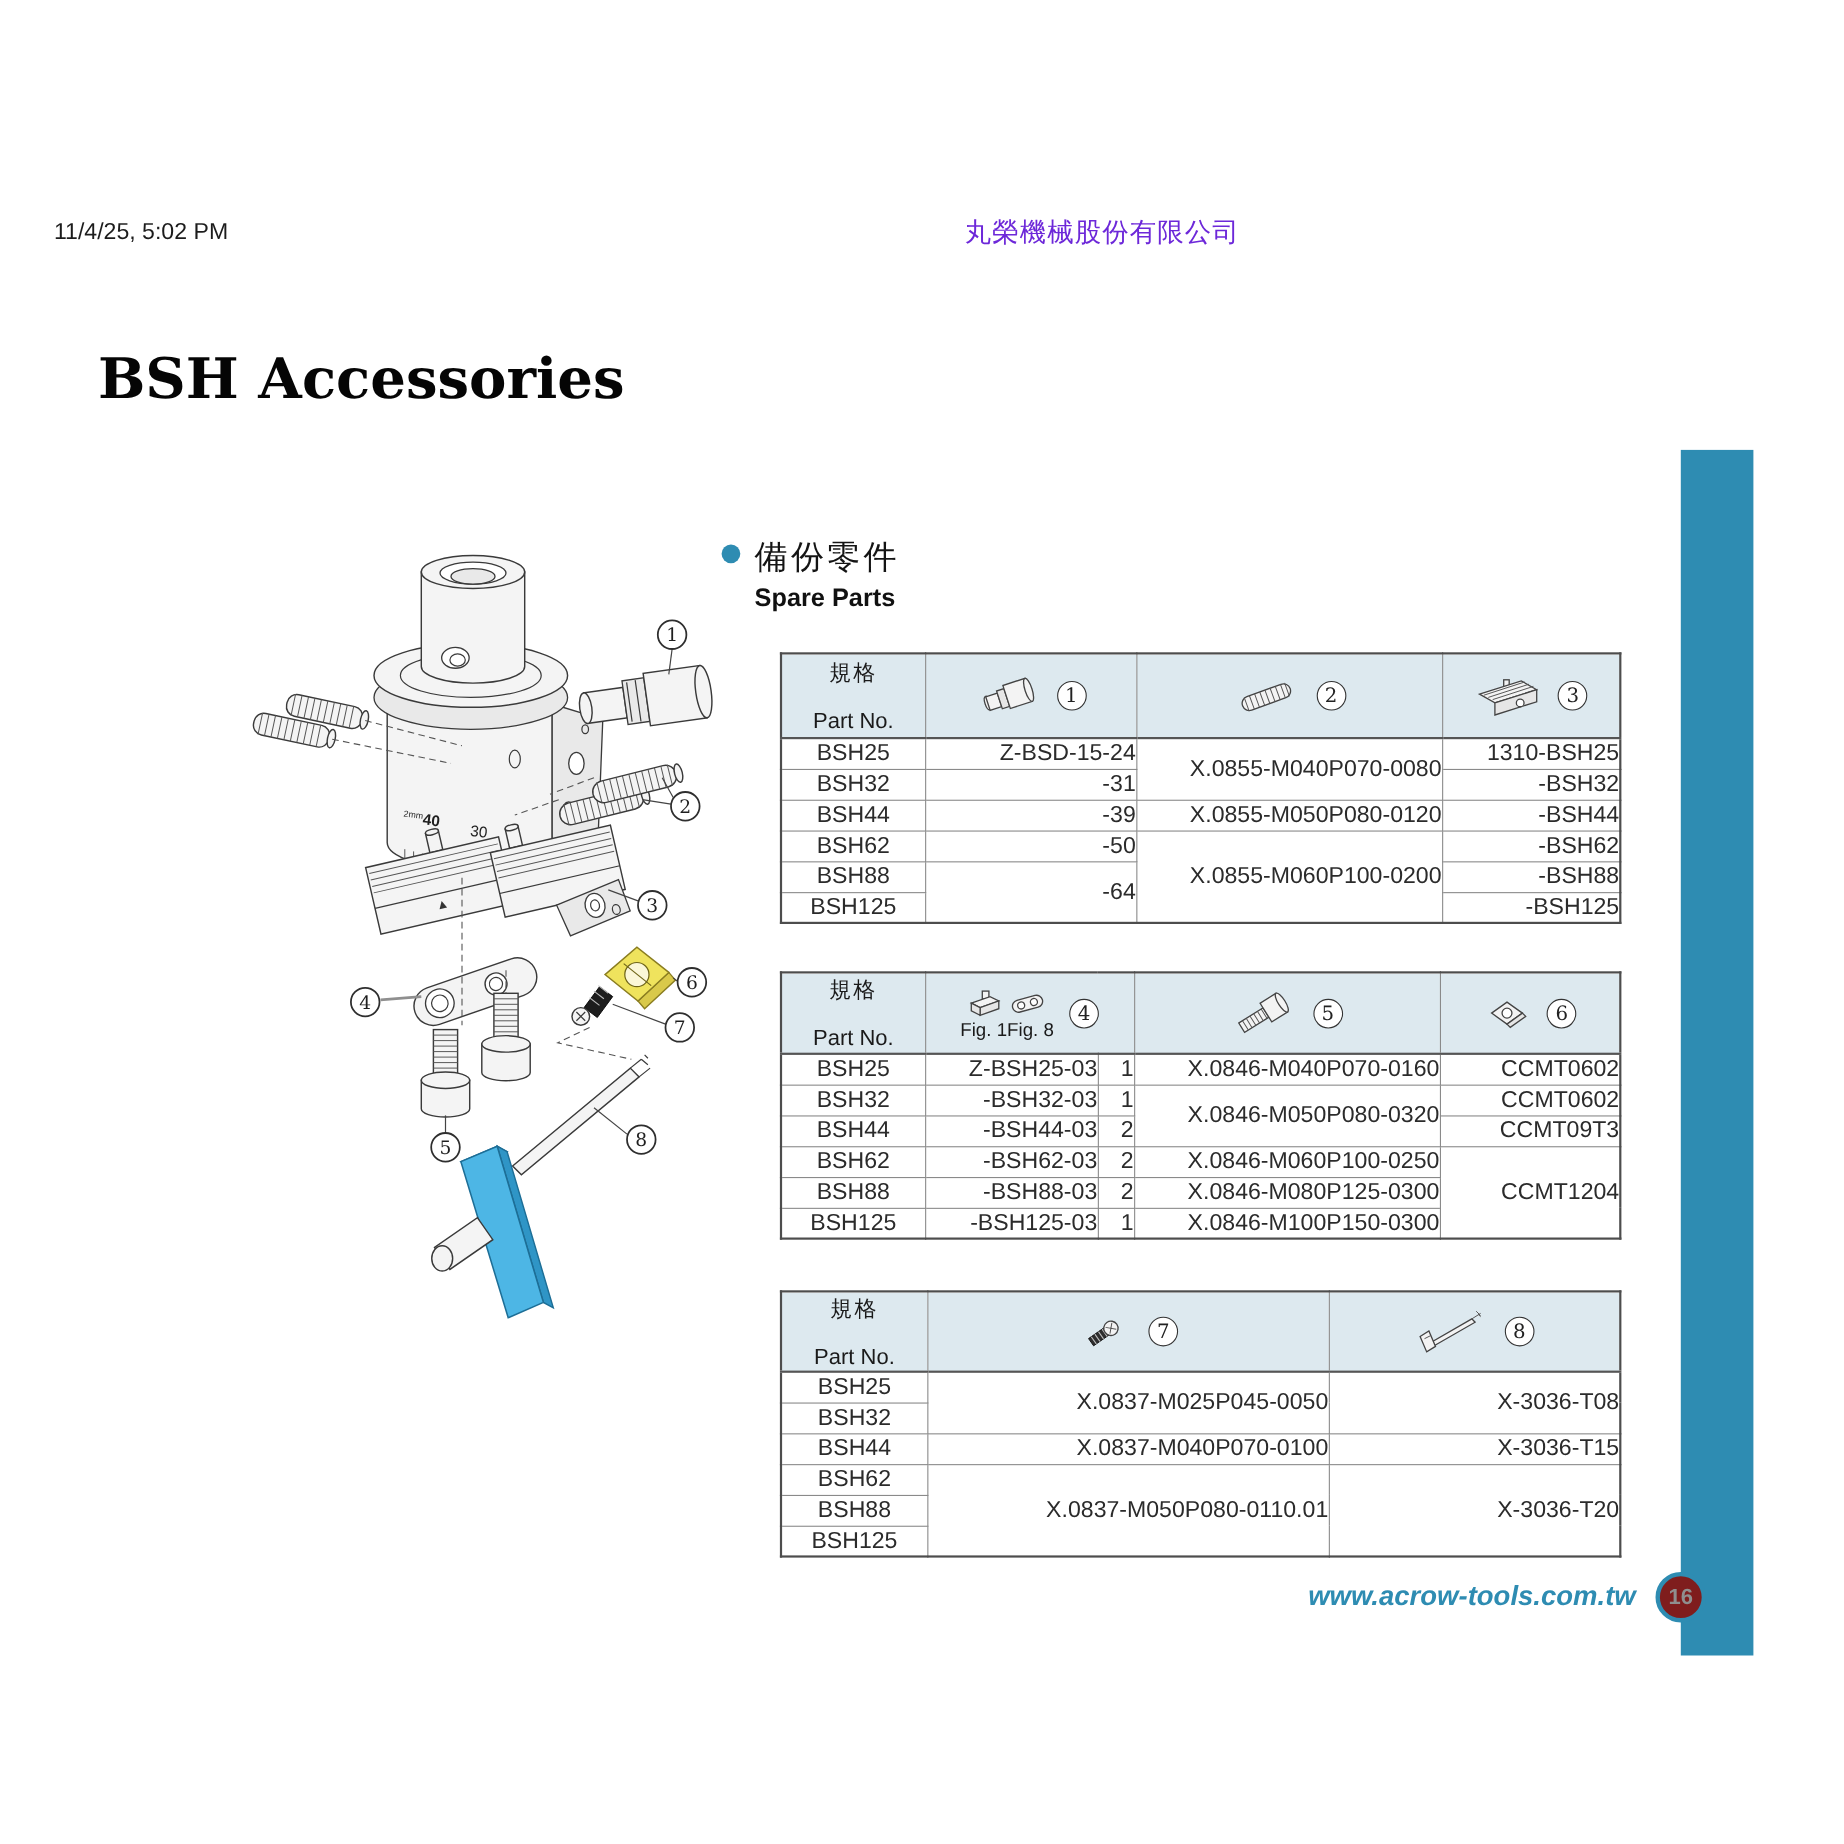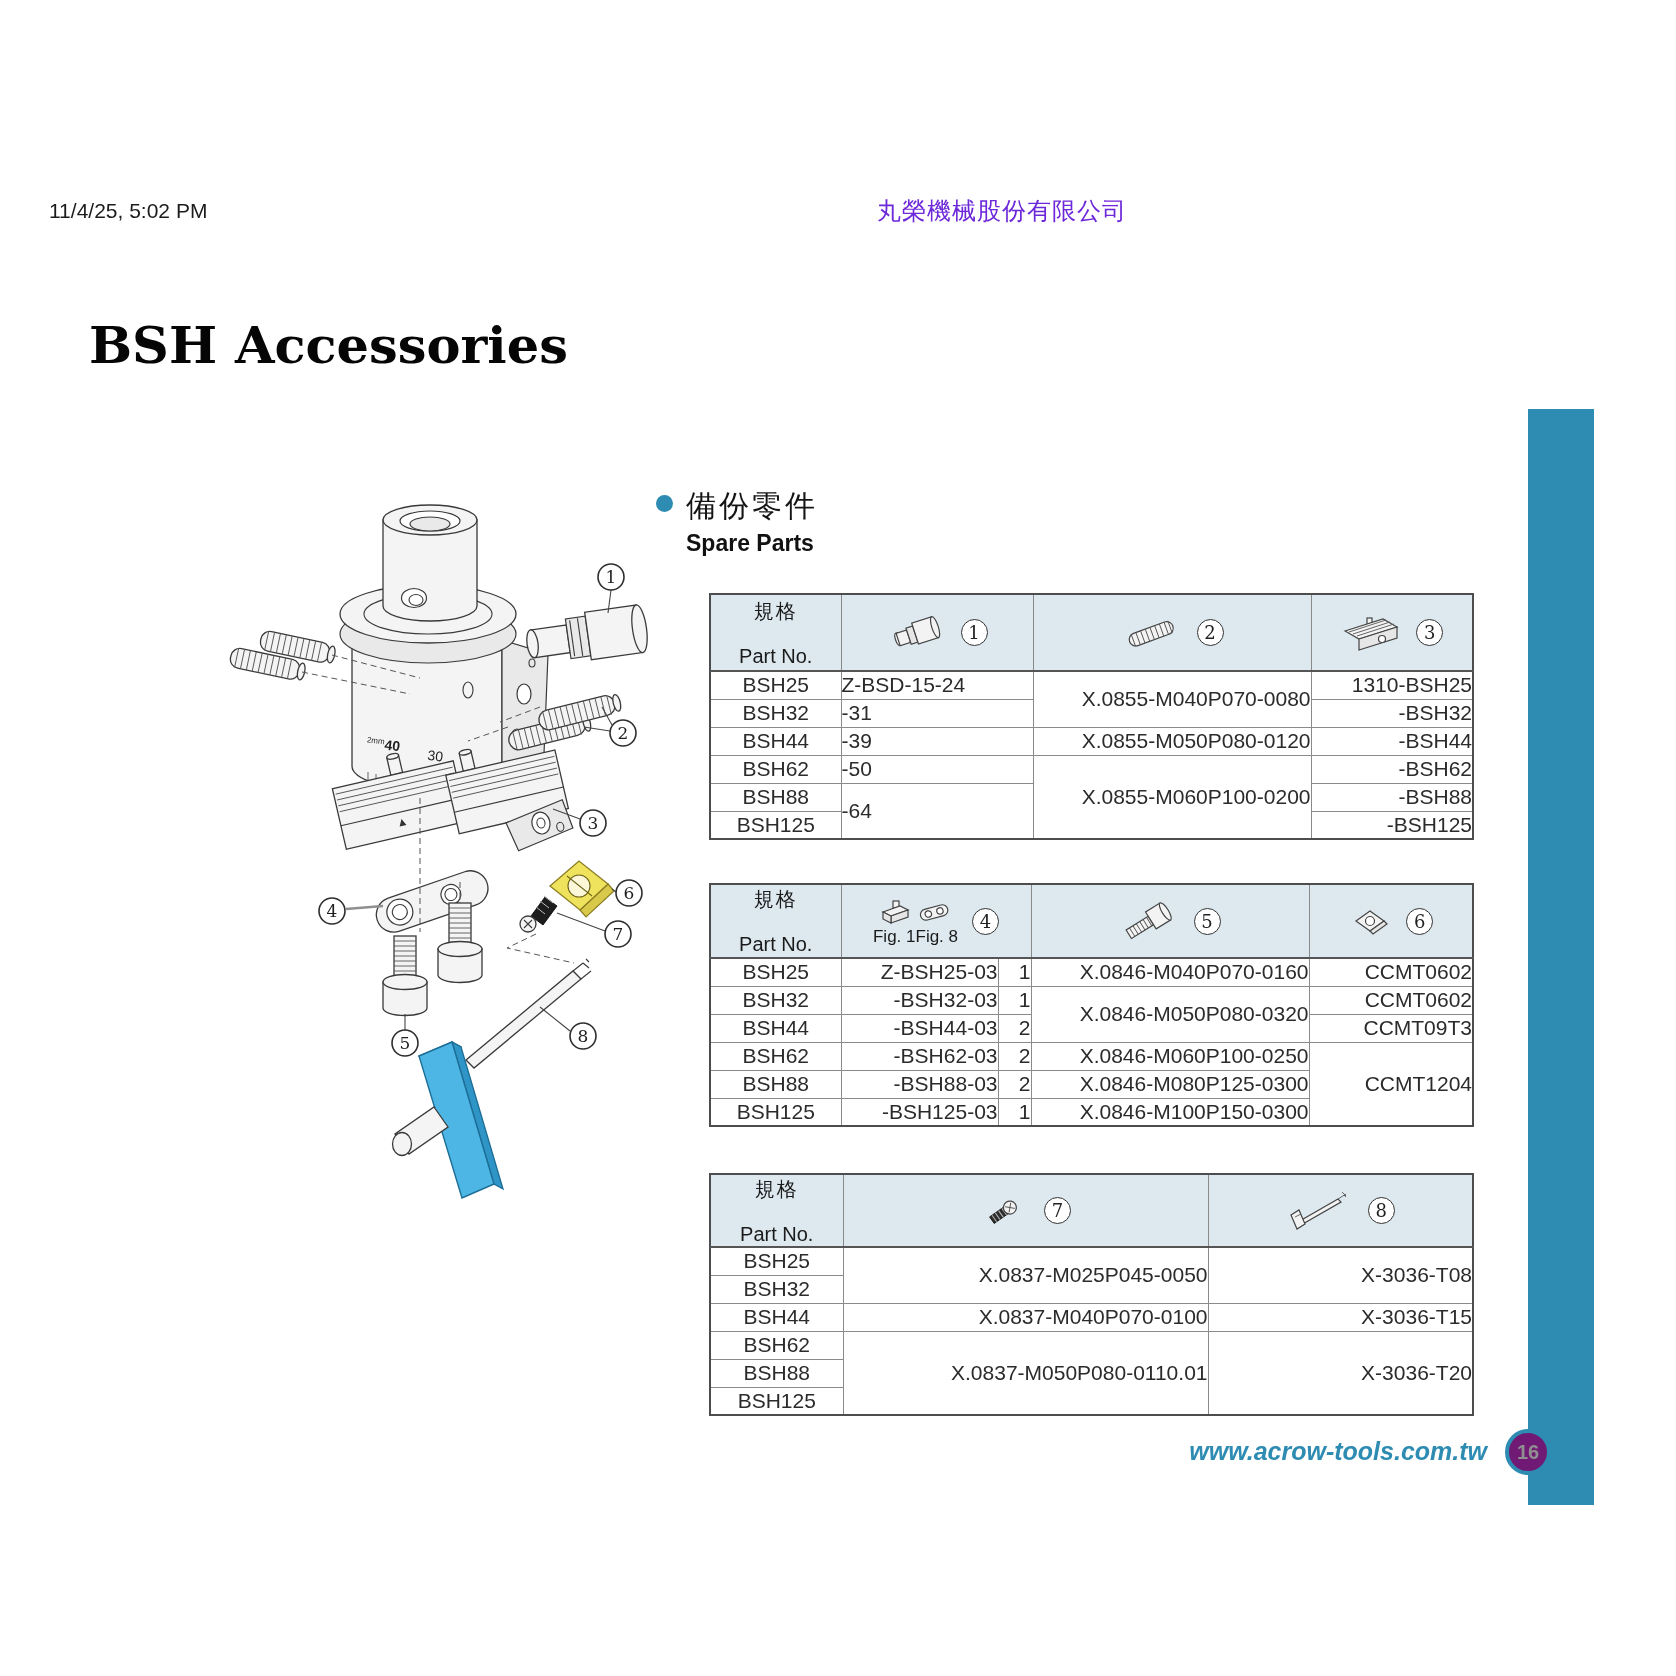"Z-BSD-15-24" .rr38 { text-align: left -> right }
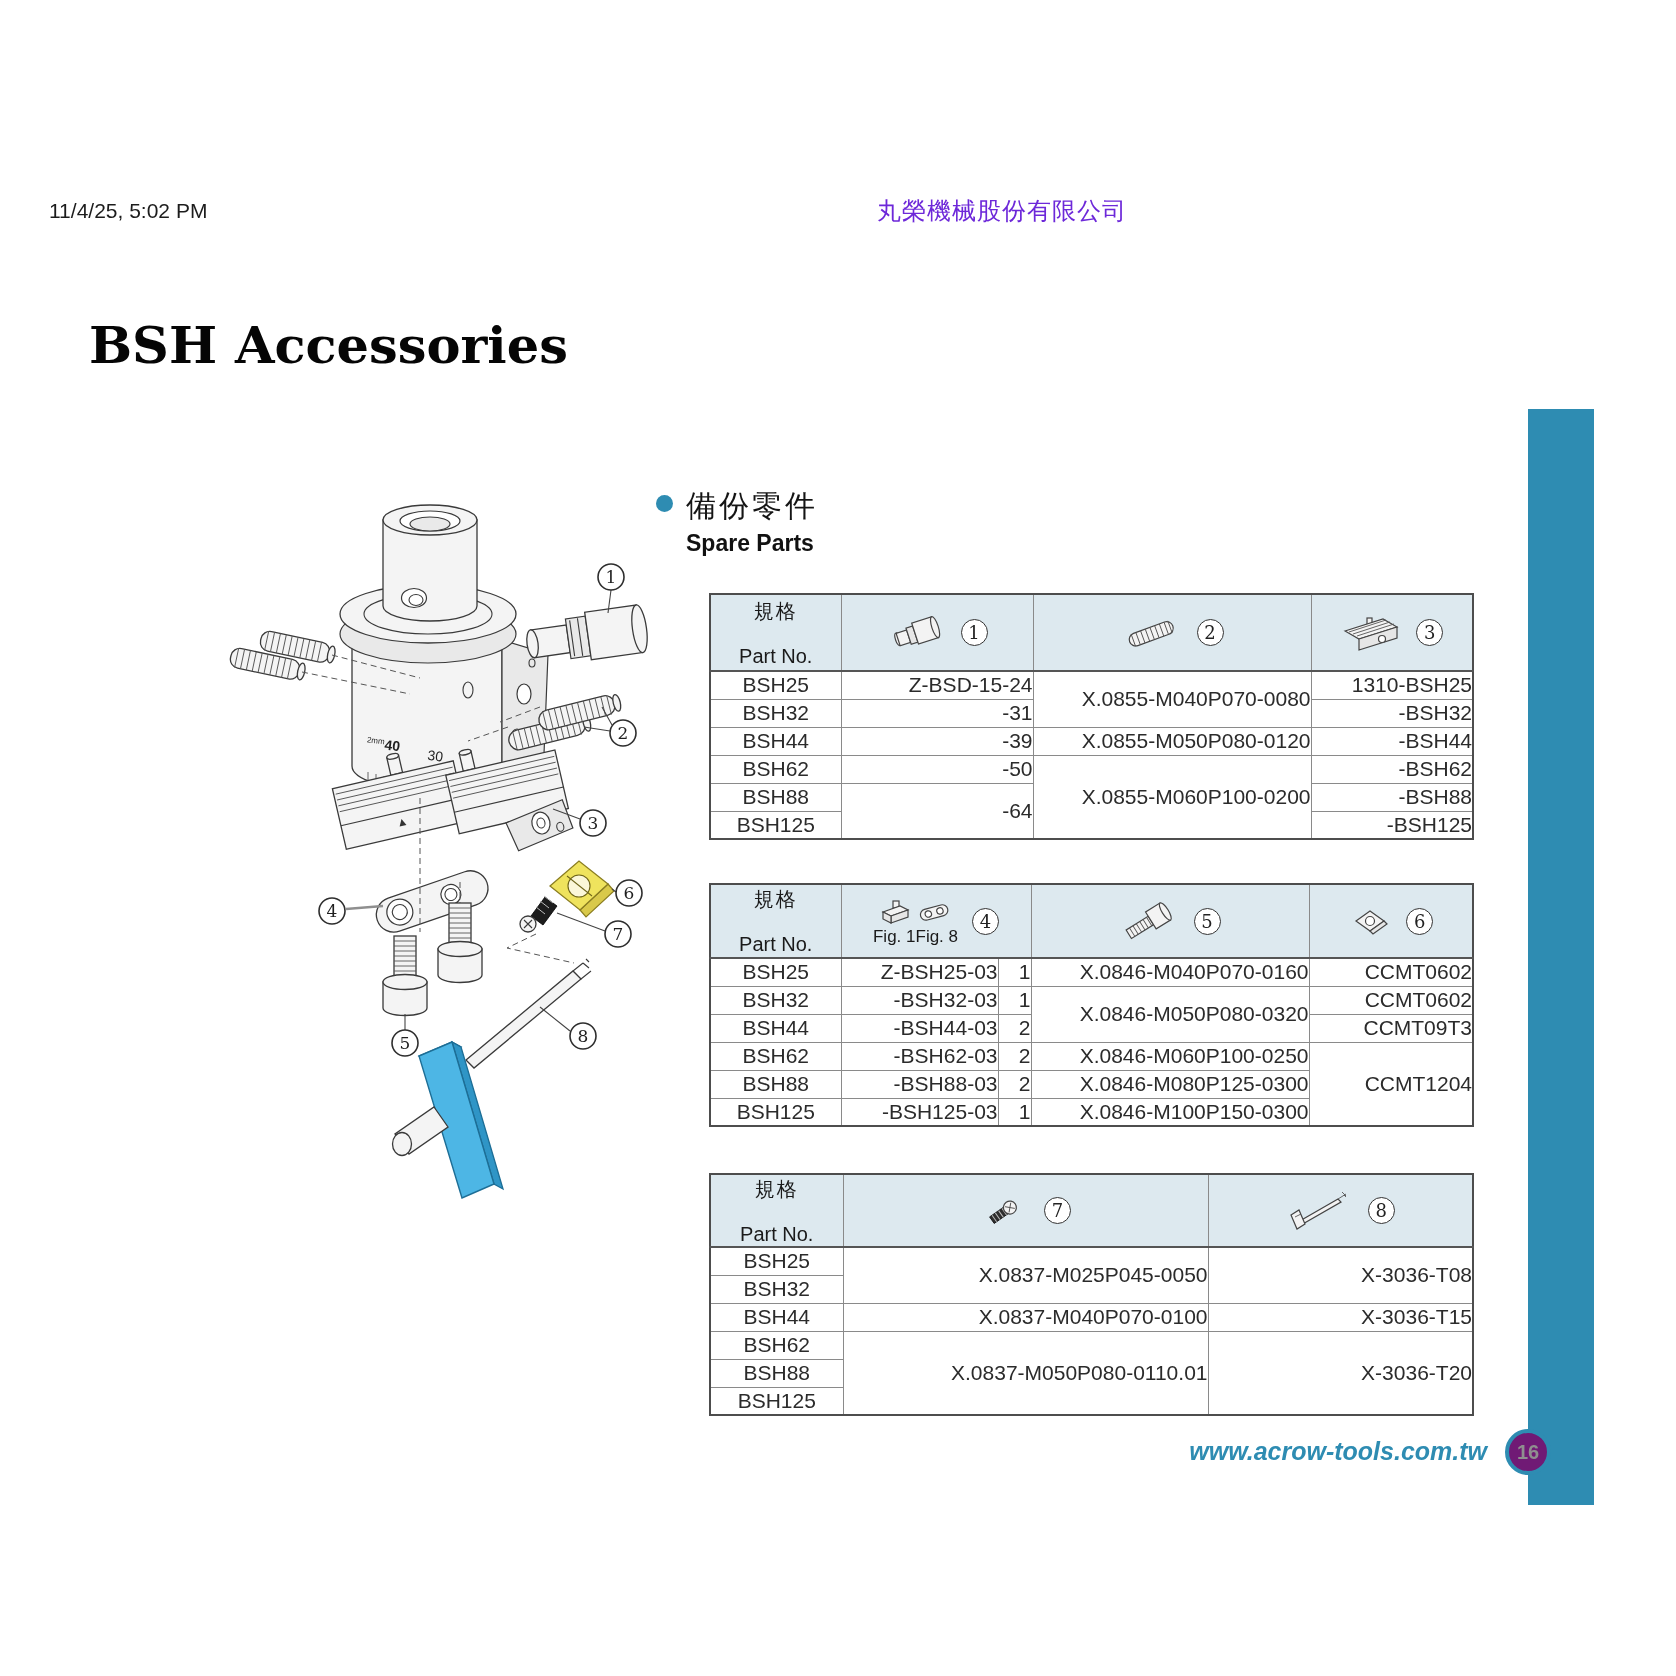"16" .page-badge { background: #701a75 -> #7f1d1d }
